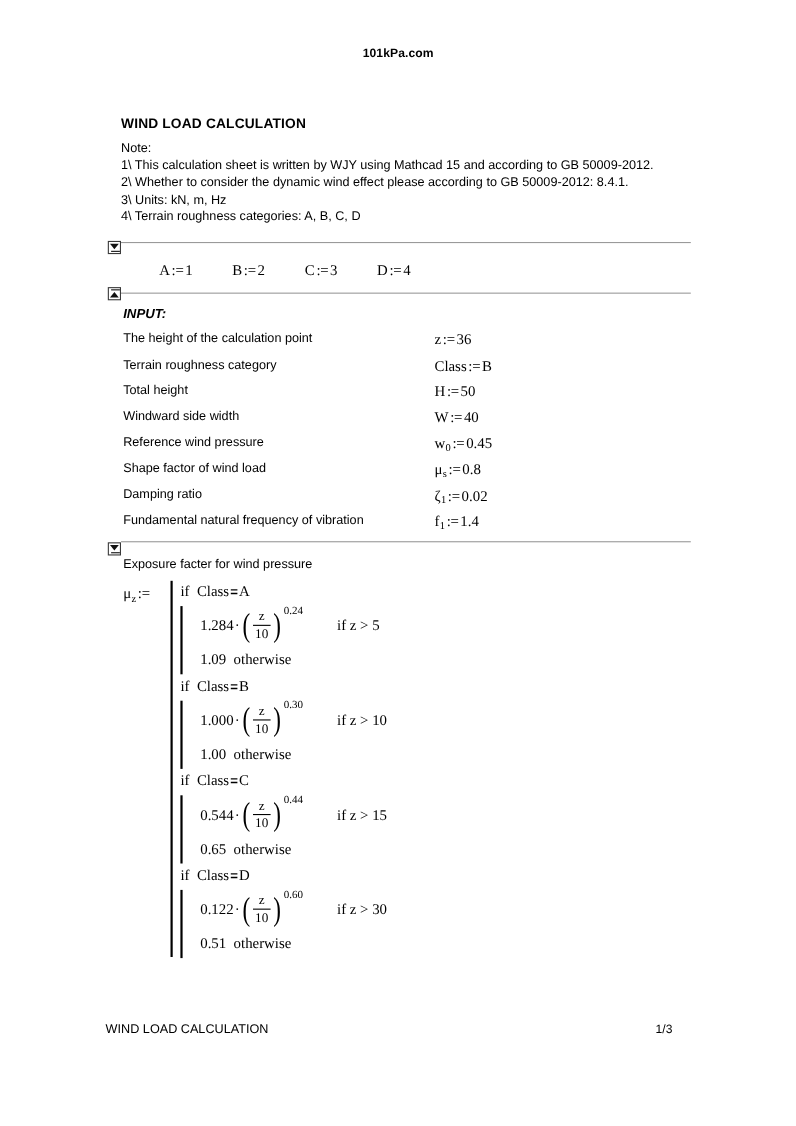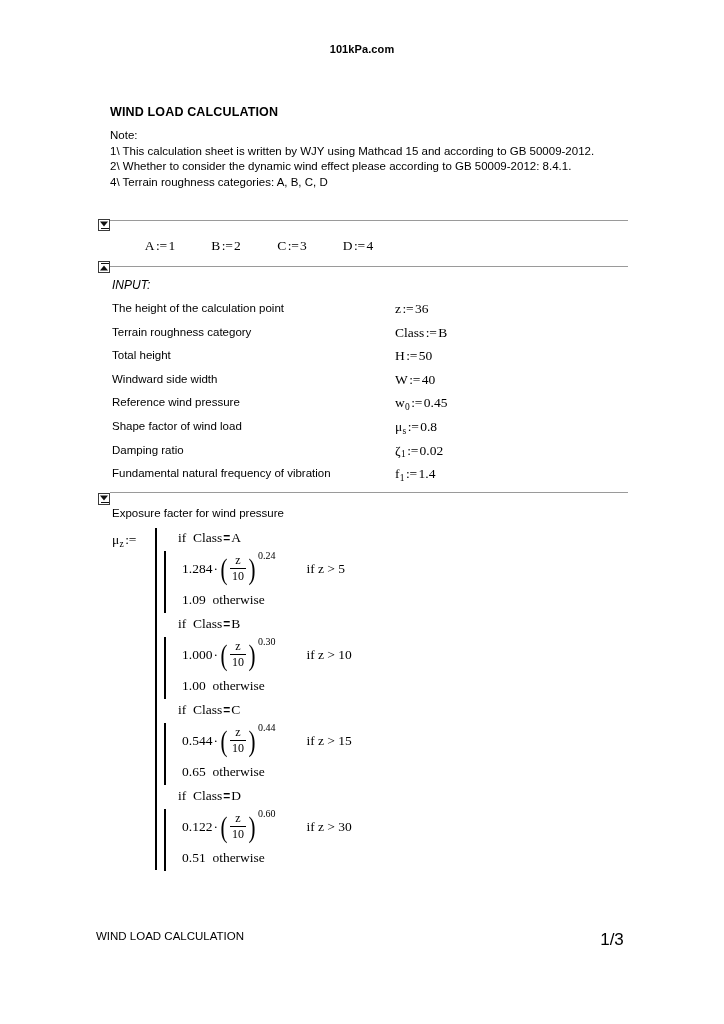"3\ Units: kN, m, Hz" div.note-line { html: none -> <div>3\ Units: kN, m, Hz</div> }
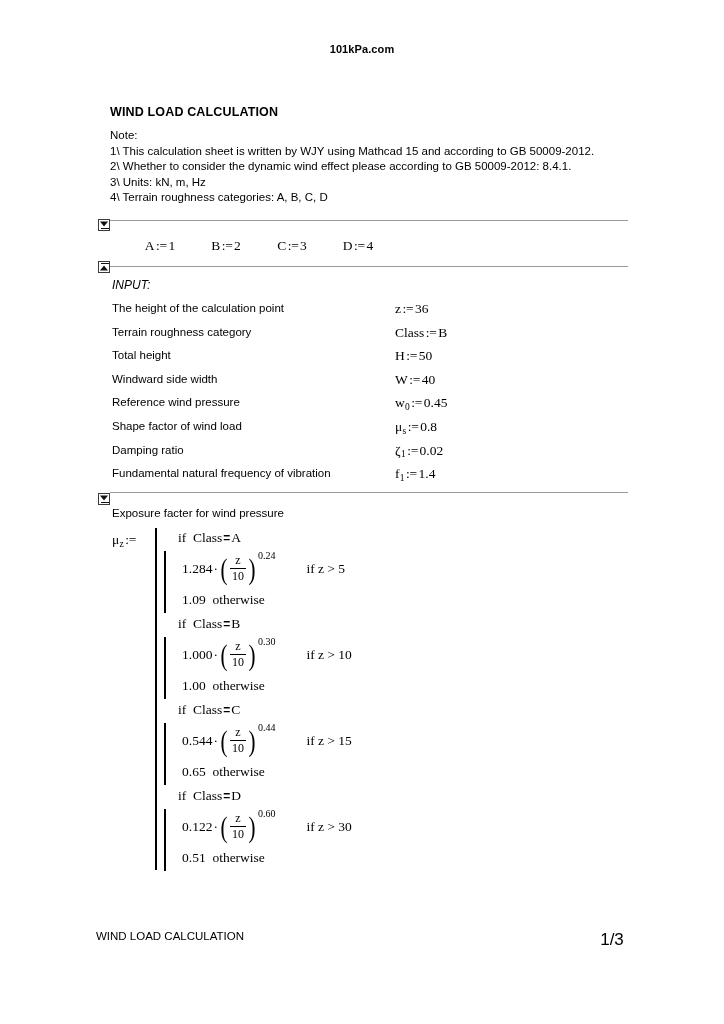"INPUT:" .input-heading { font-weight: normal -> bold }
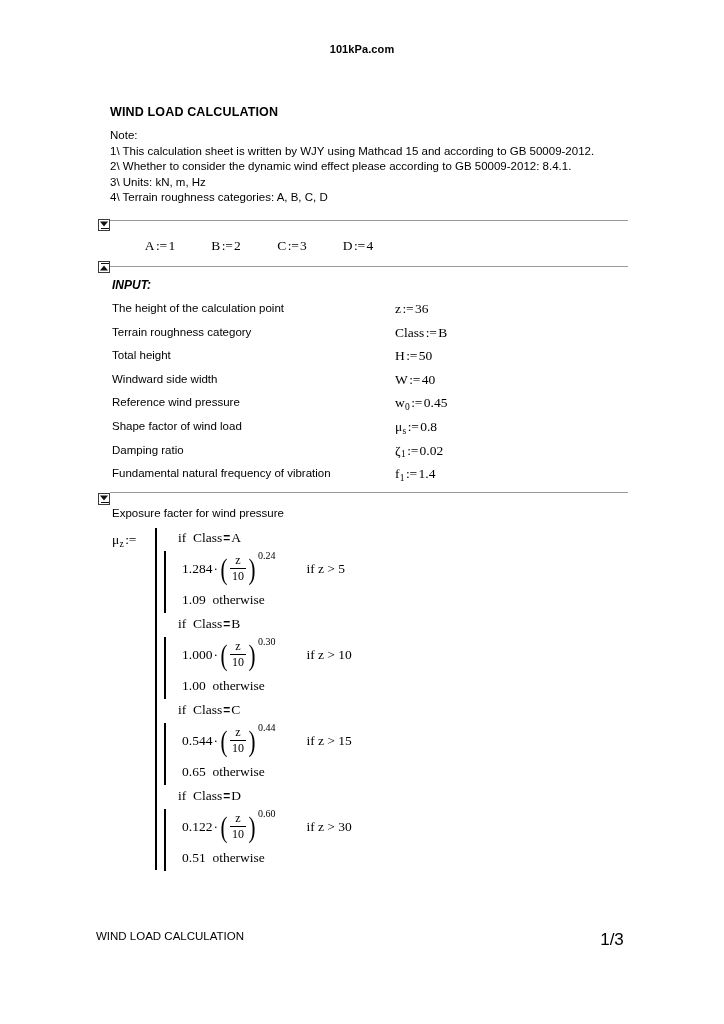"if Class=A" .branch-cond { padding-left: 23px -> 9px }
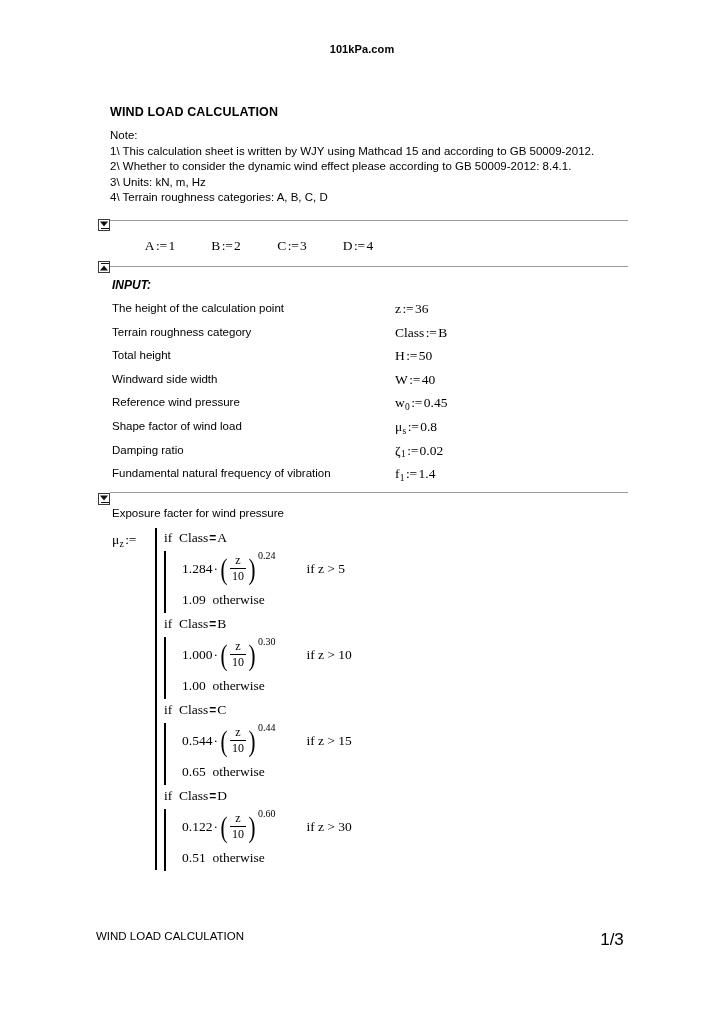"1/3" .footer-right { font-size: 17px -> 11px; text-align: center -> left }
